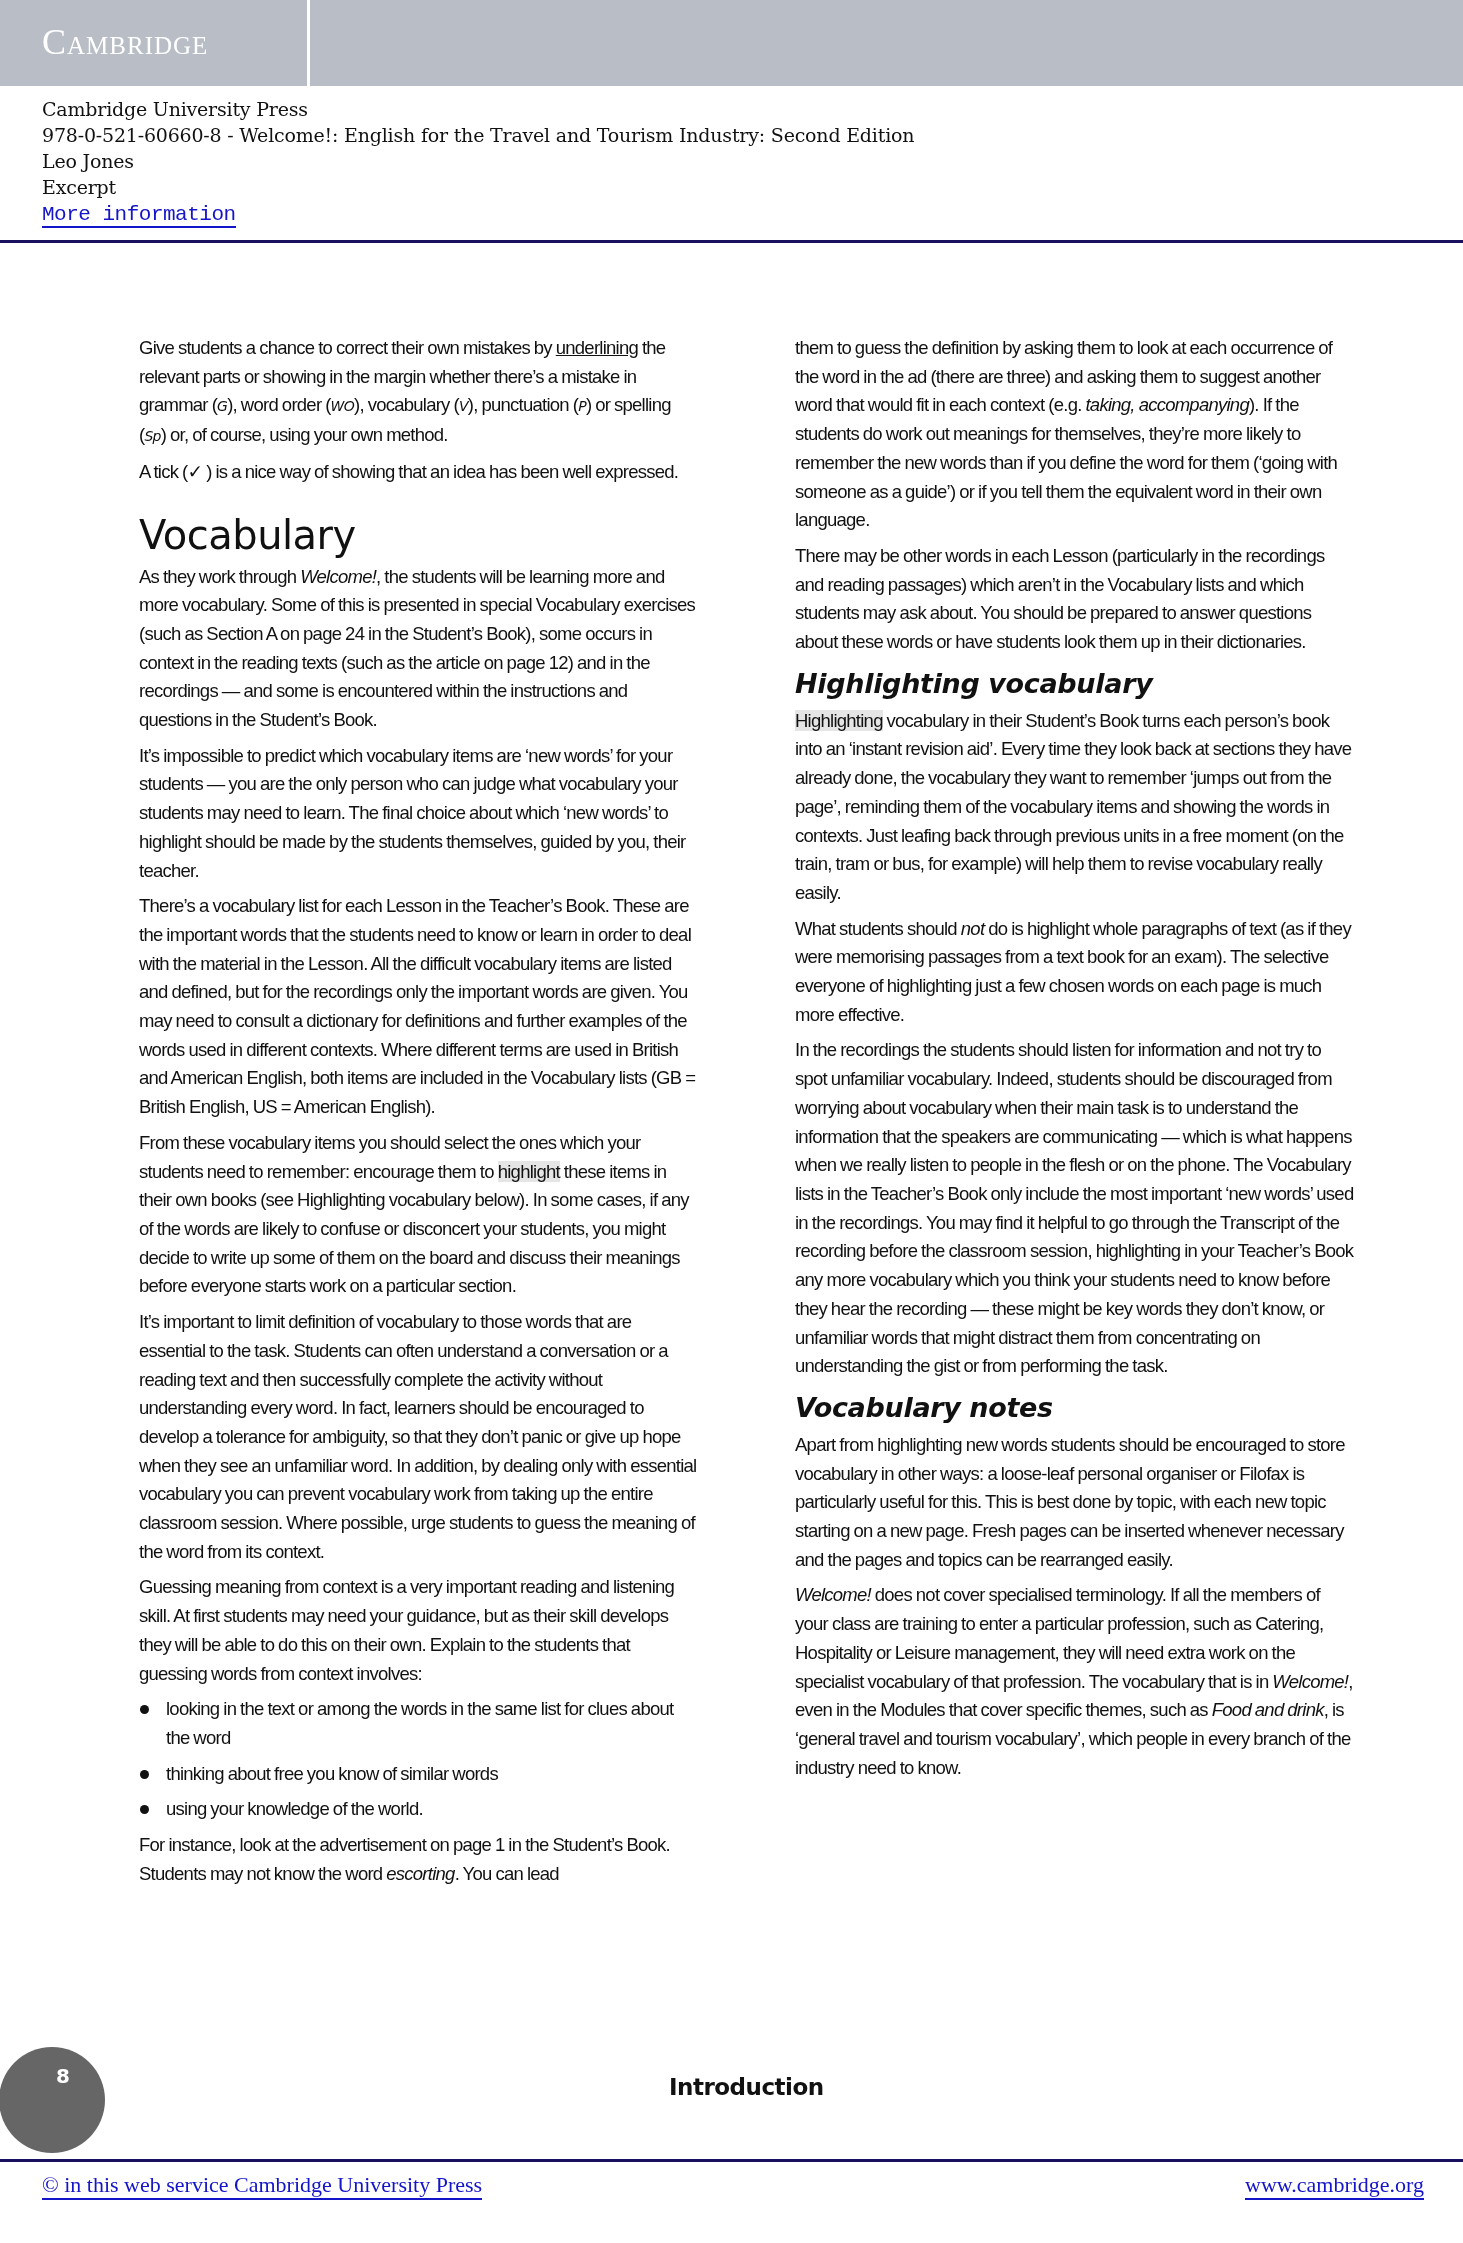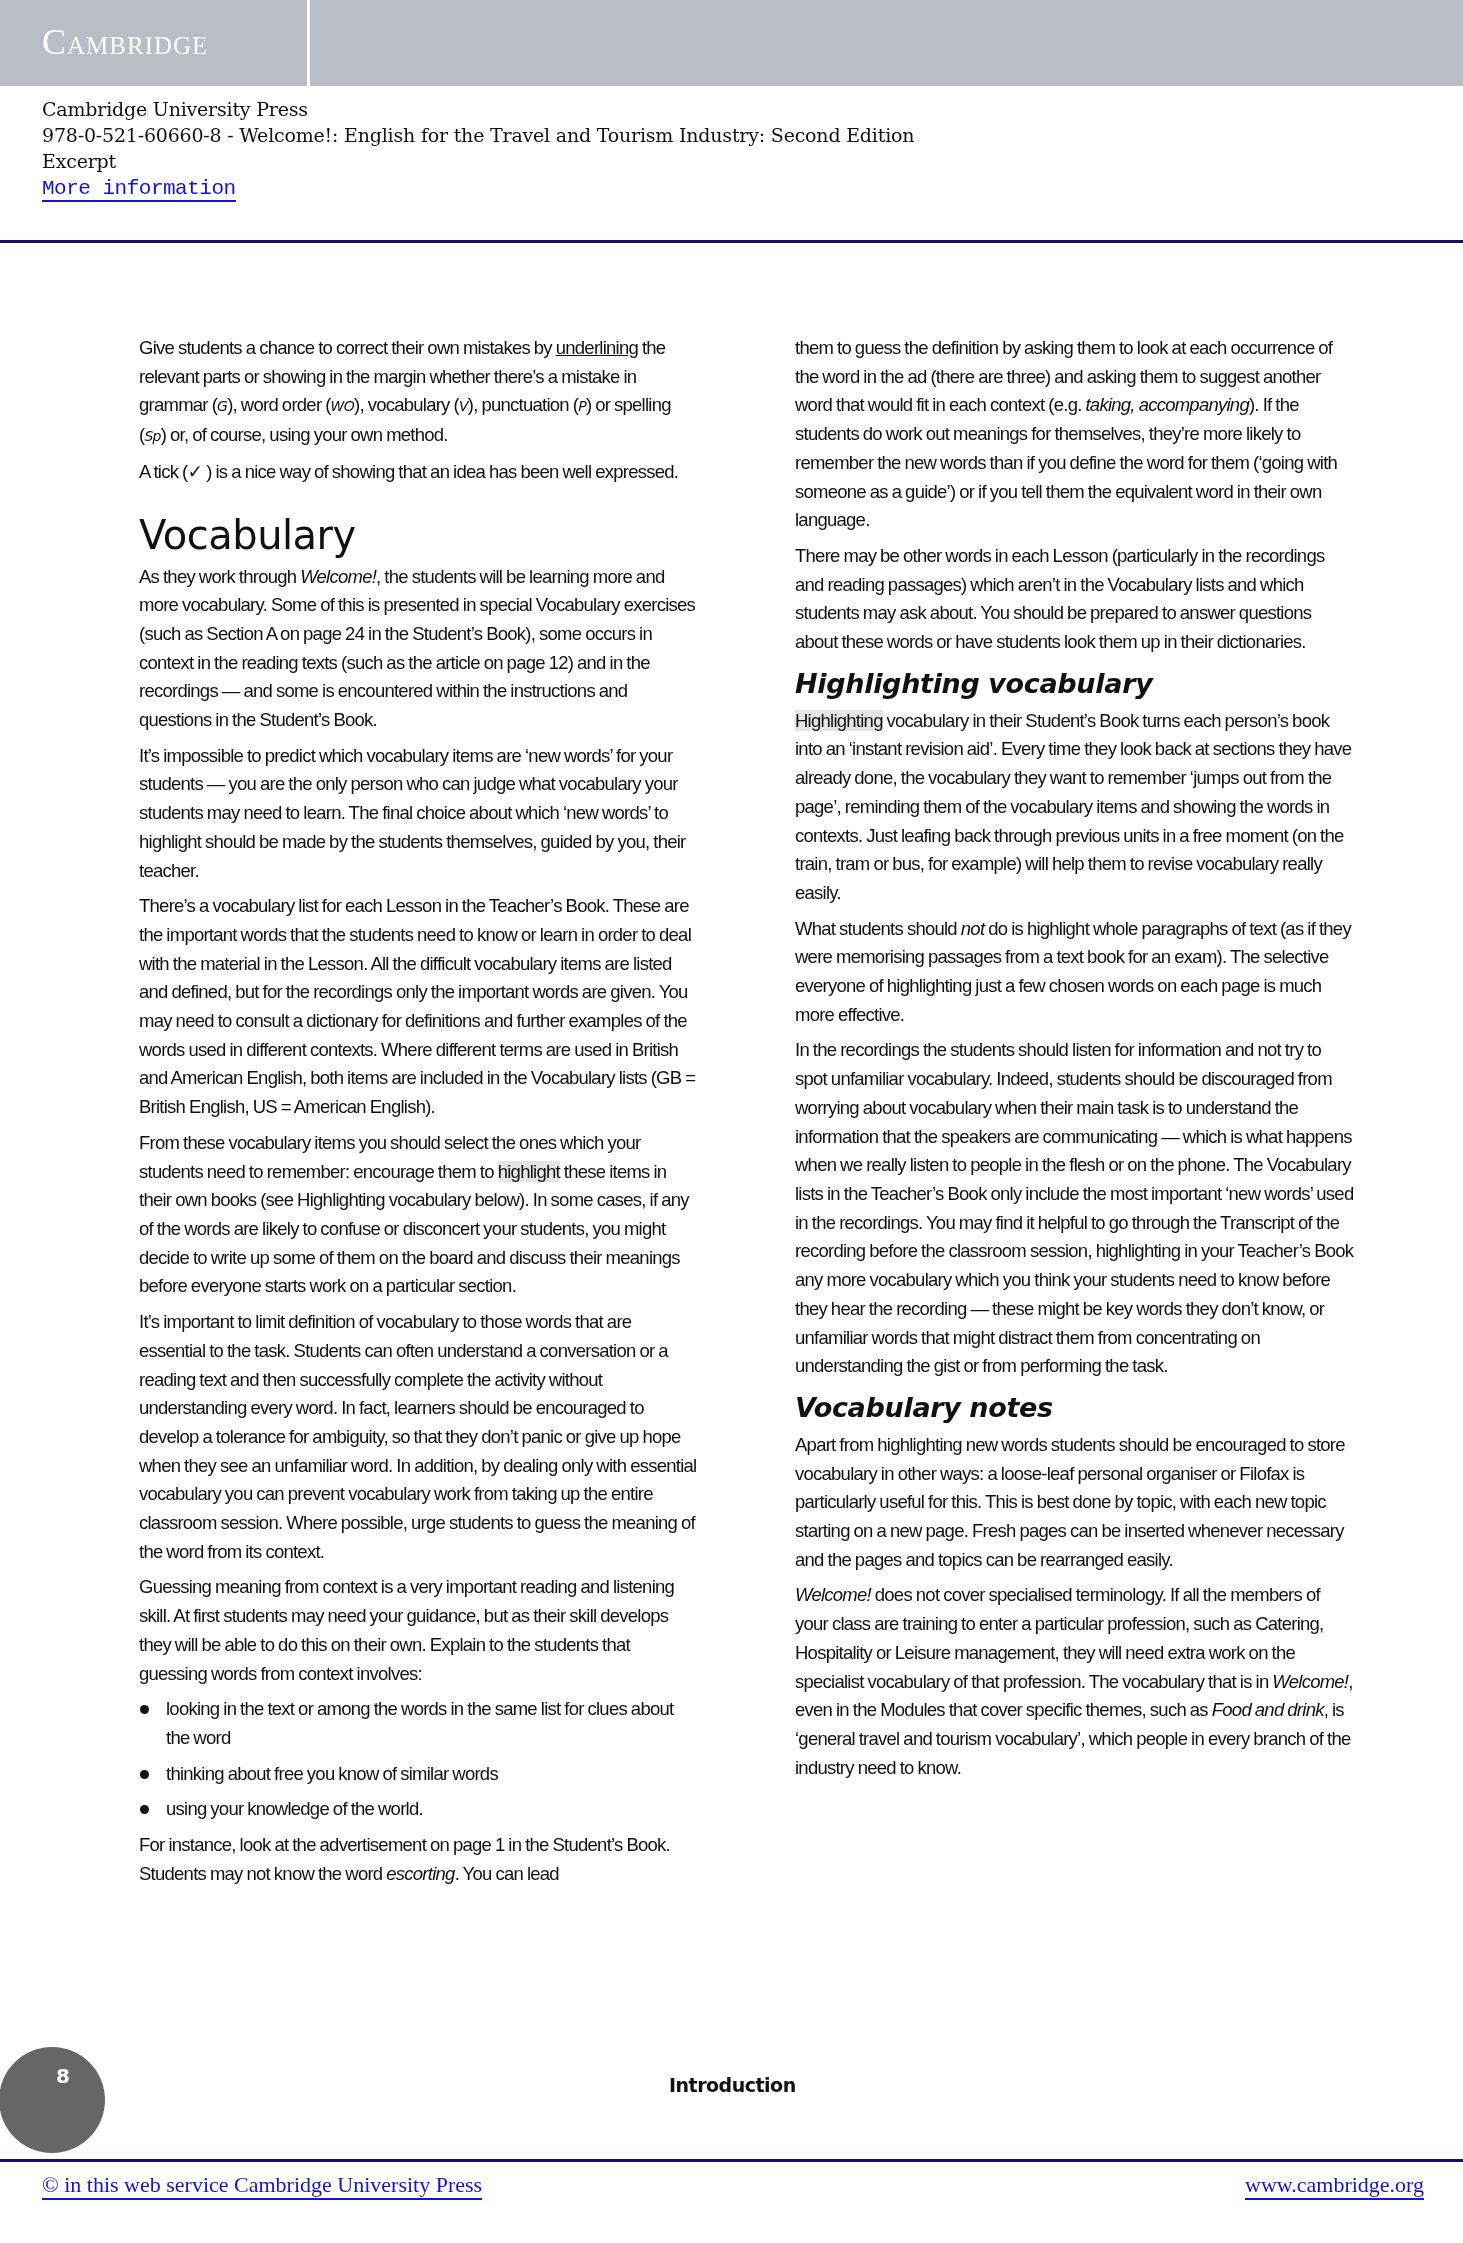"Leo Jones" div { html: none -> <div>Leo Jones</div> }
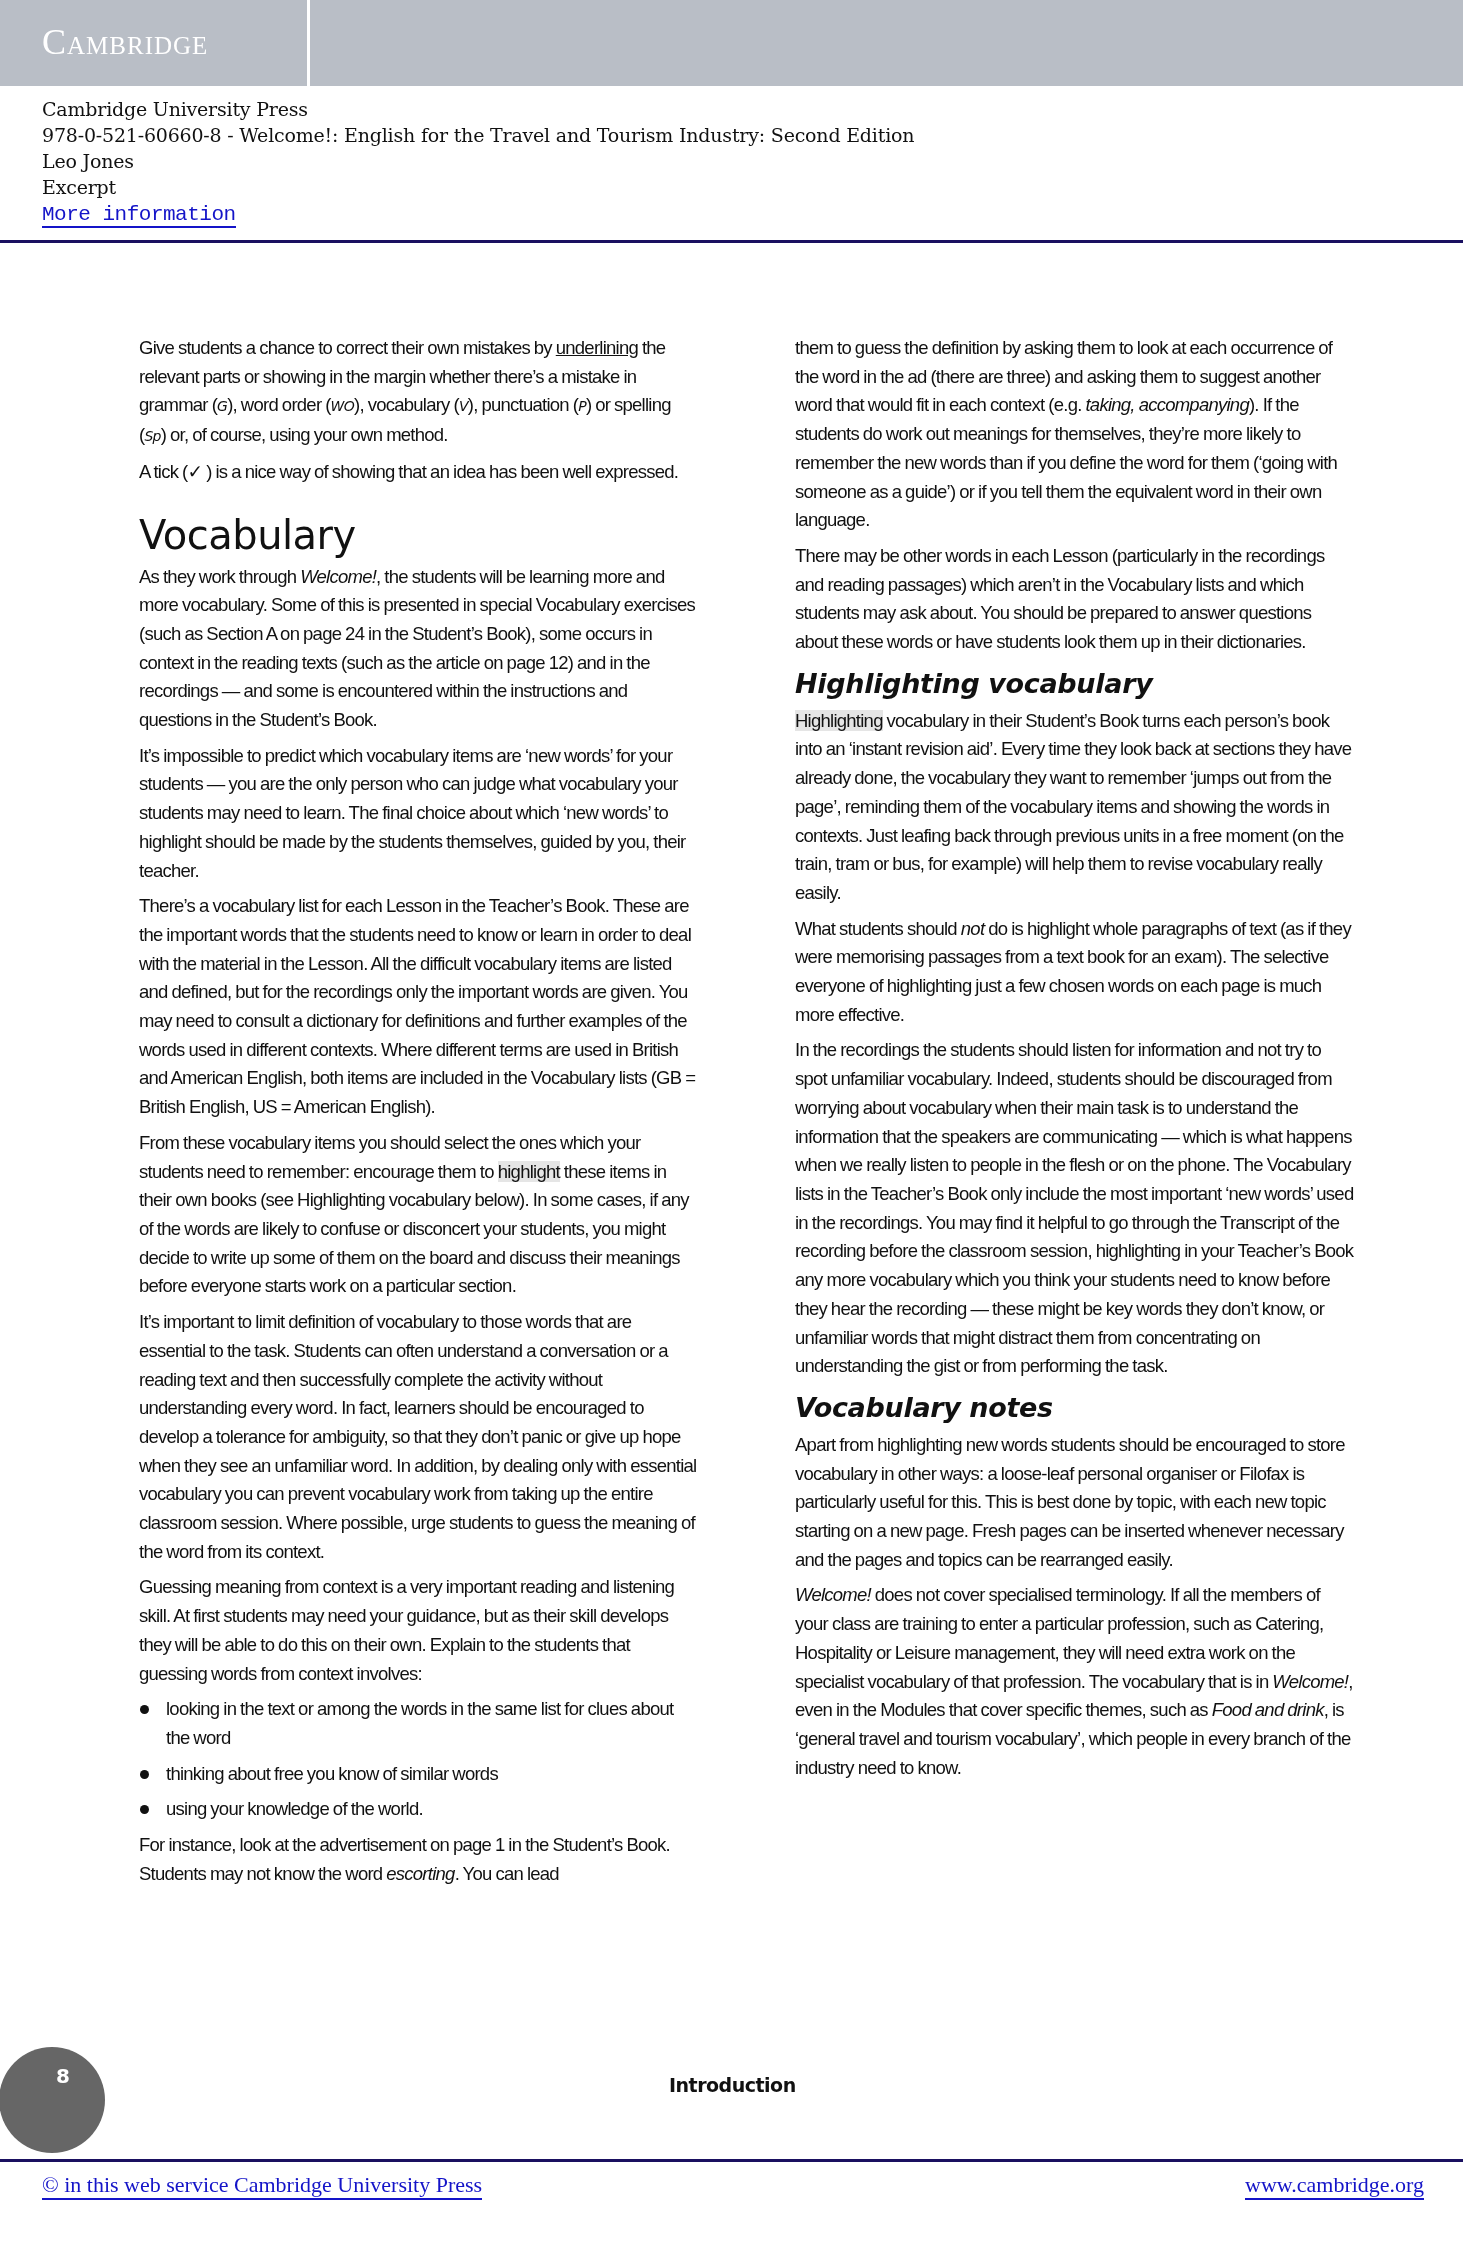"Introduction" .running { font-size: 19px -> 23px }
